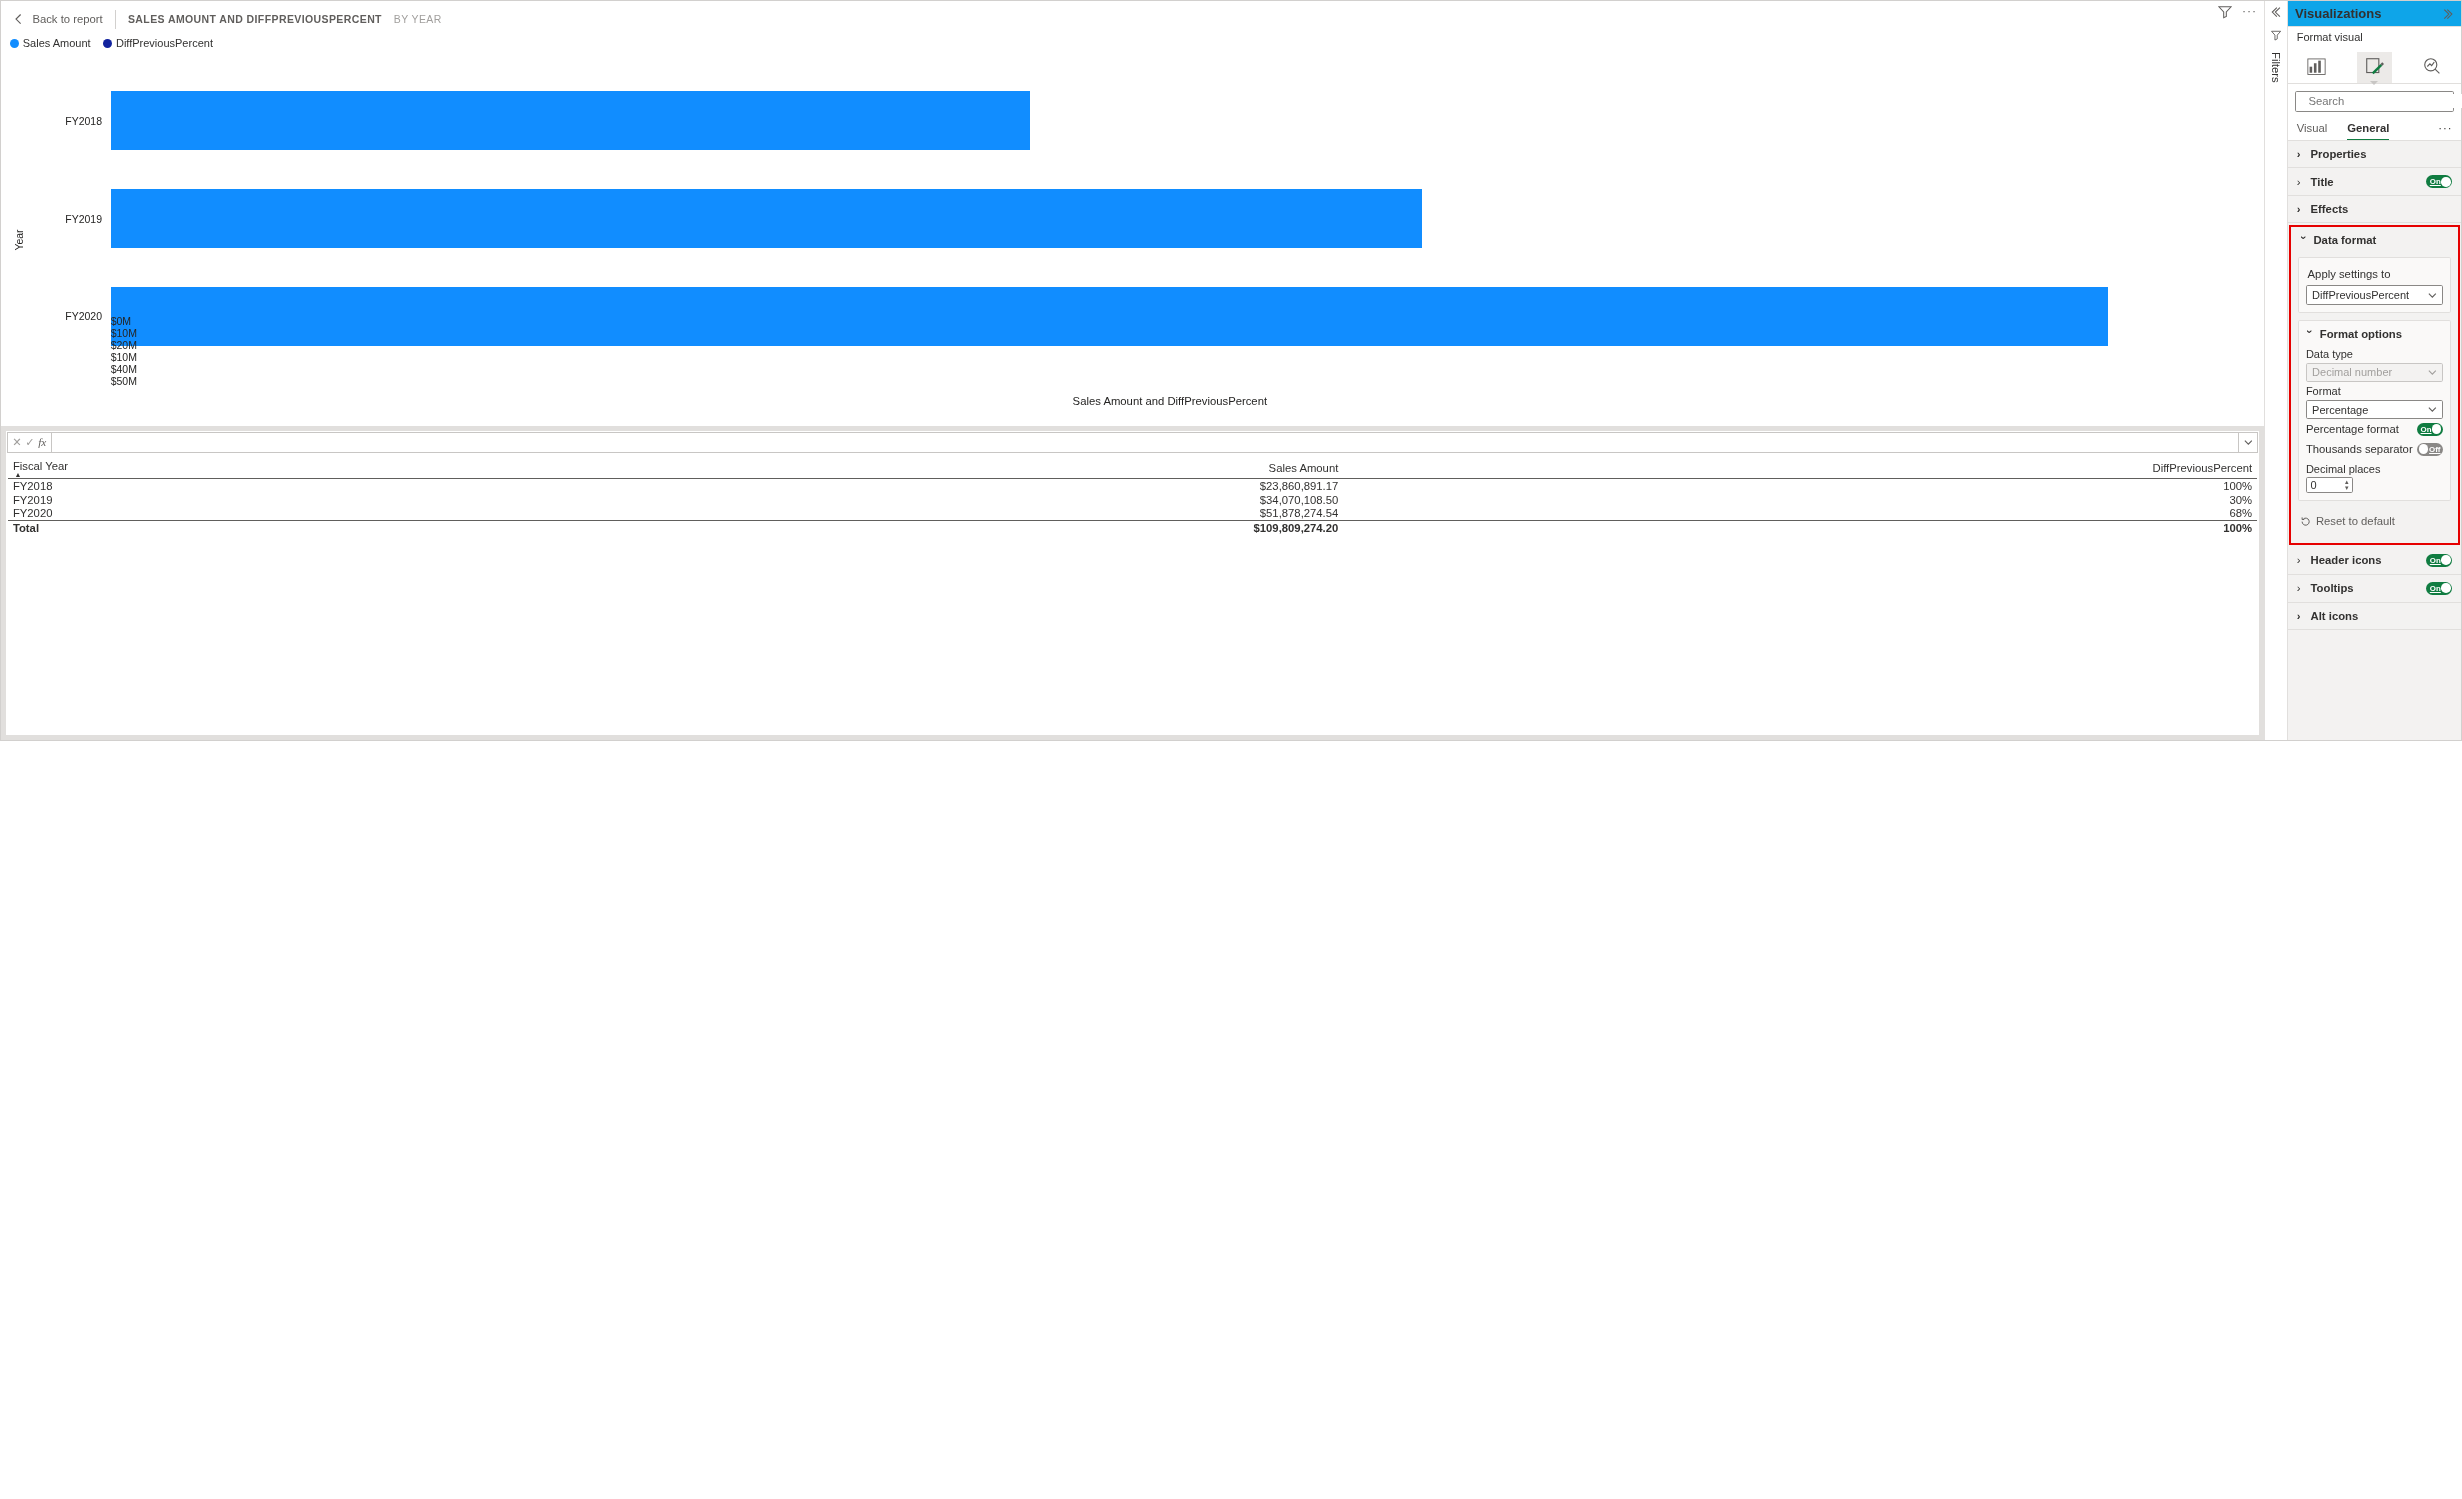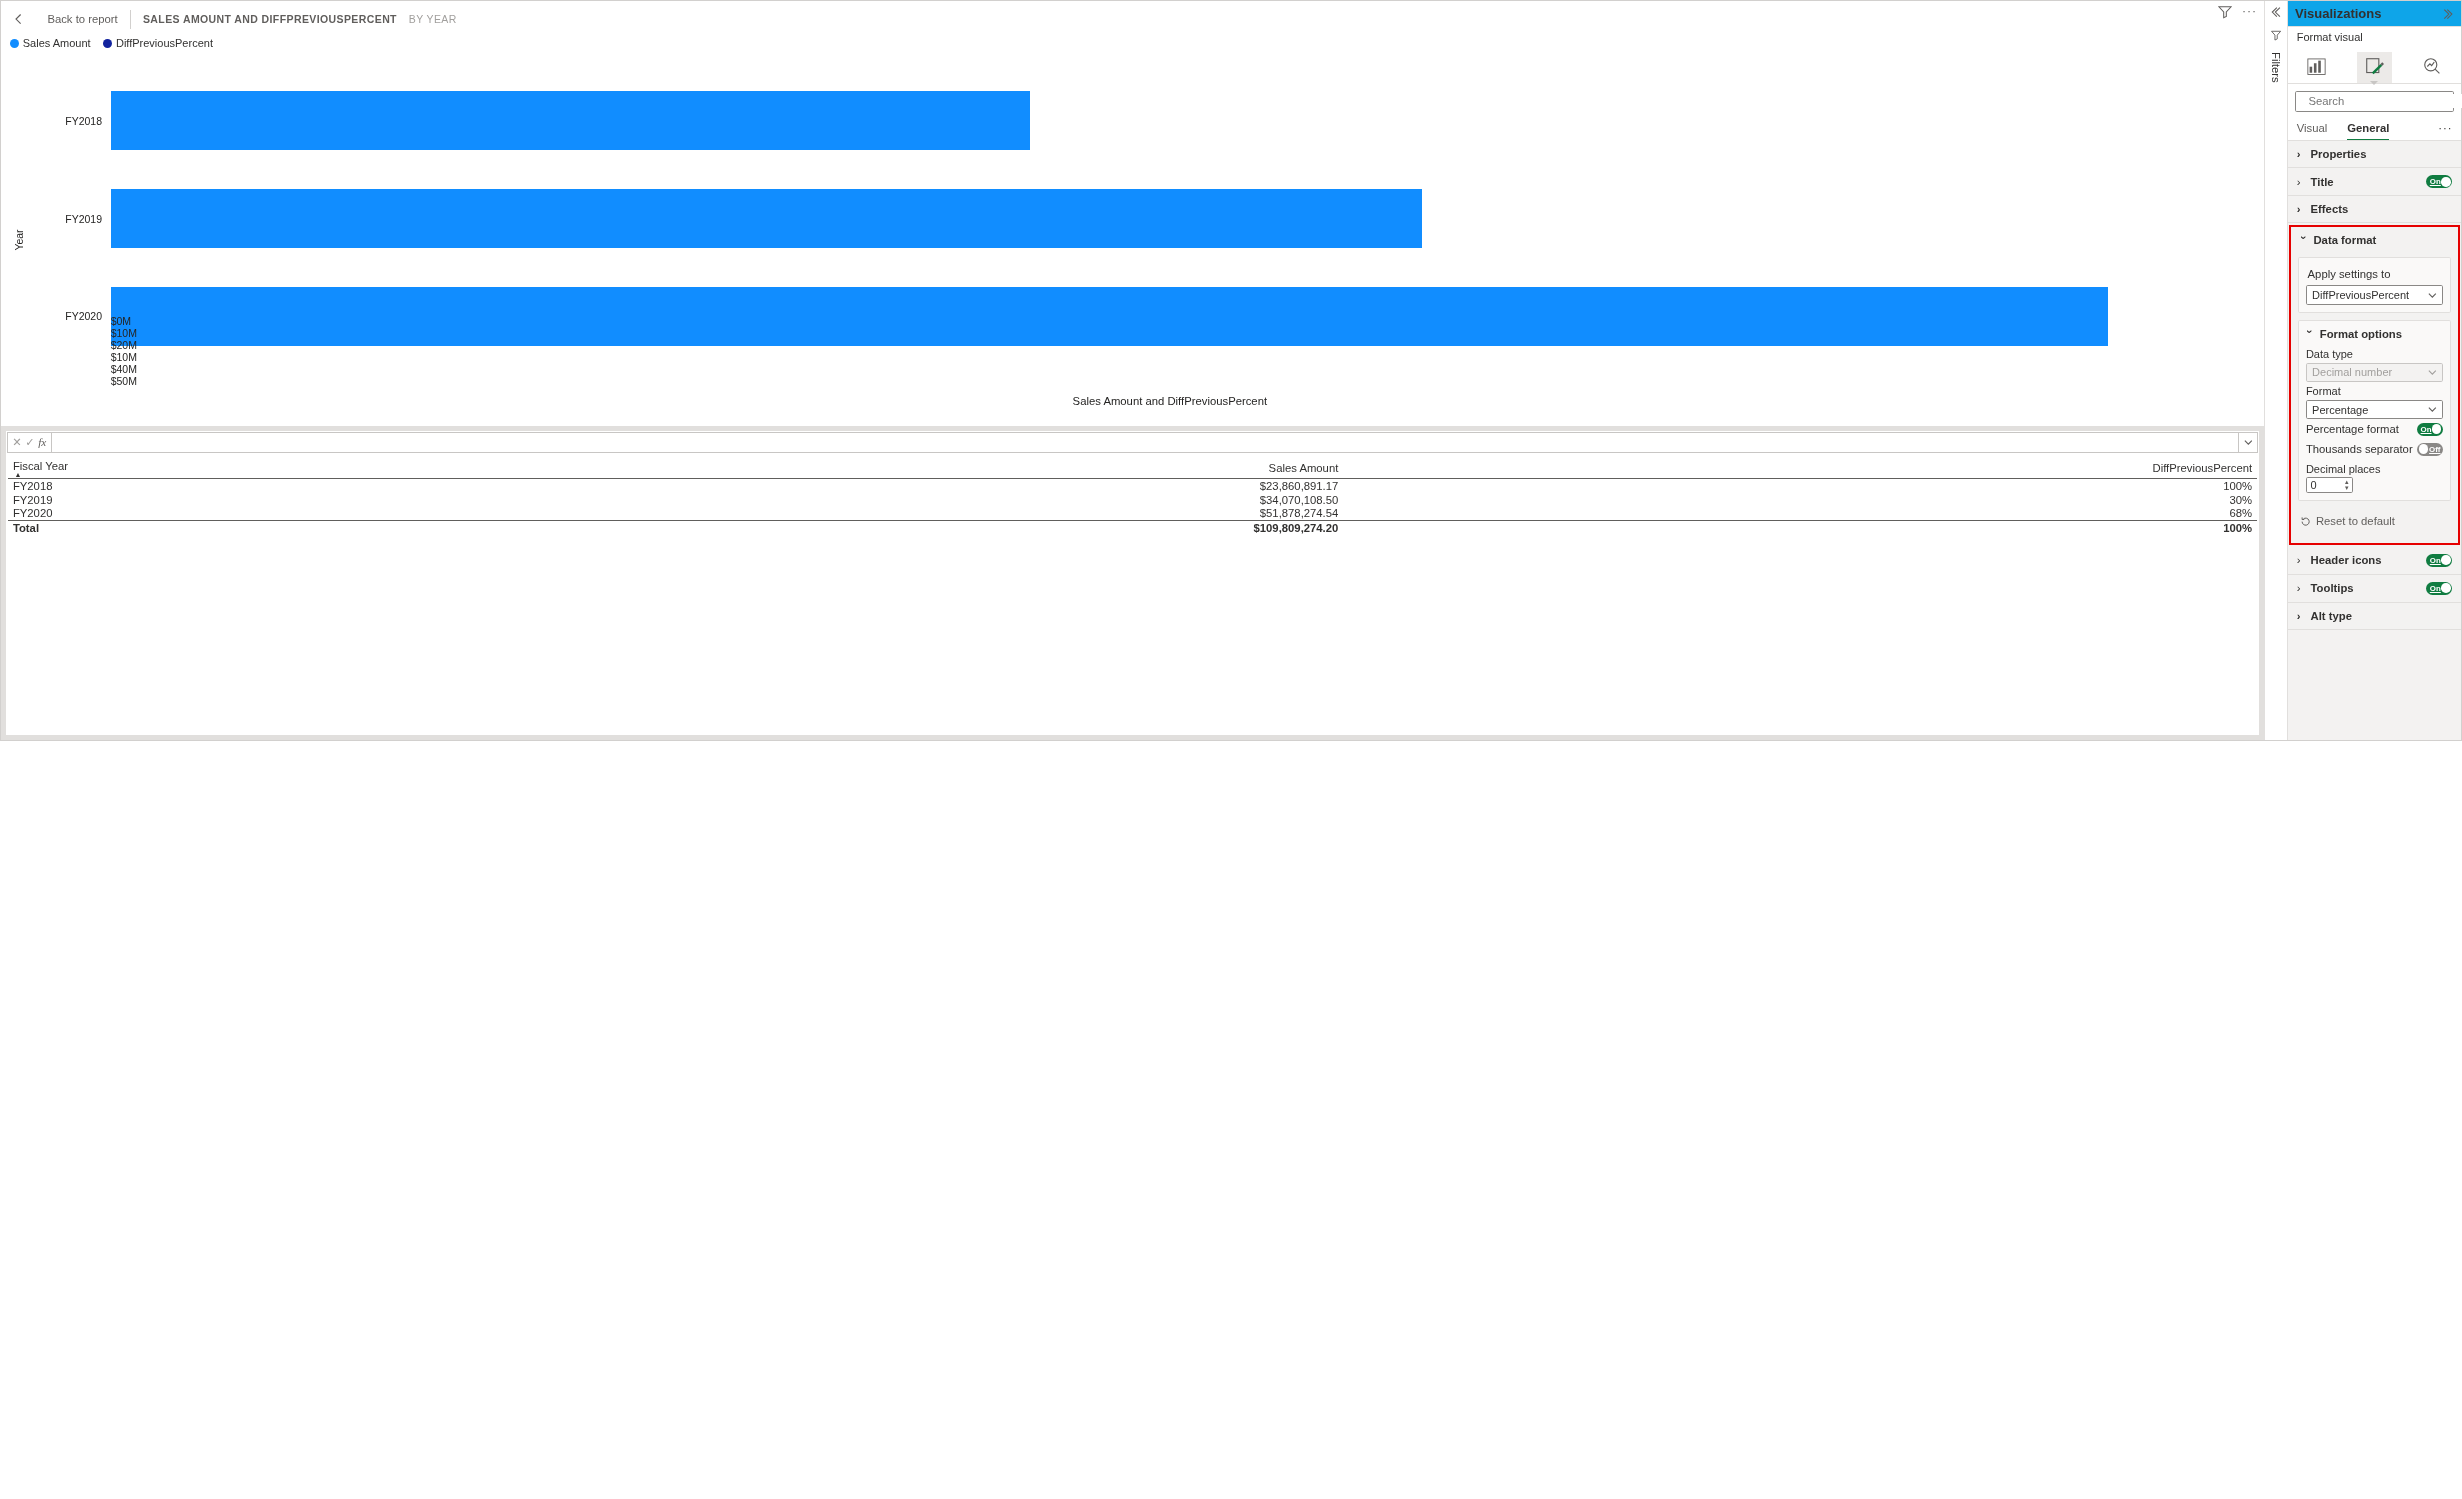"Back to report" .back-area { gap: 22px -> 7px }
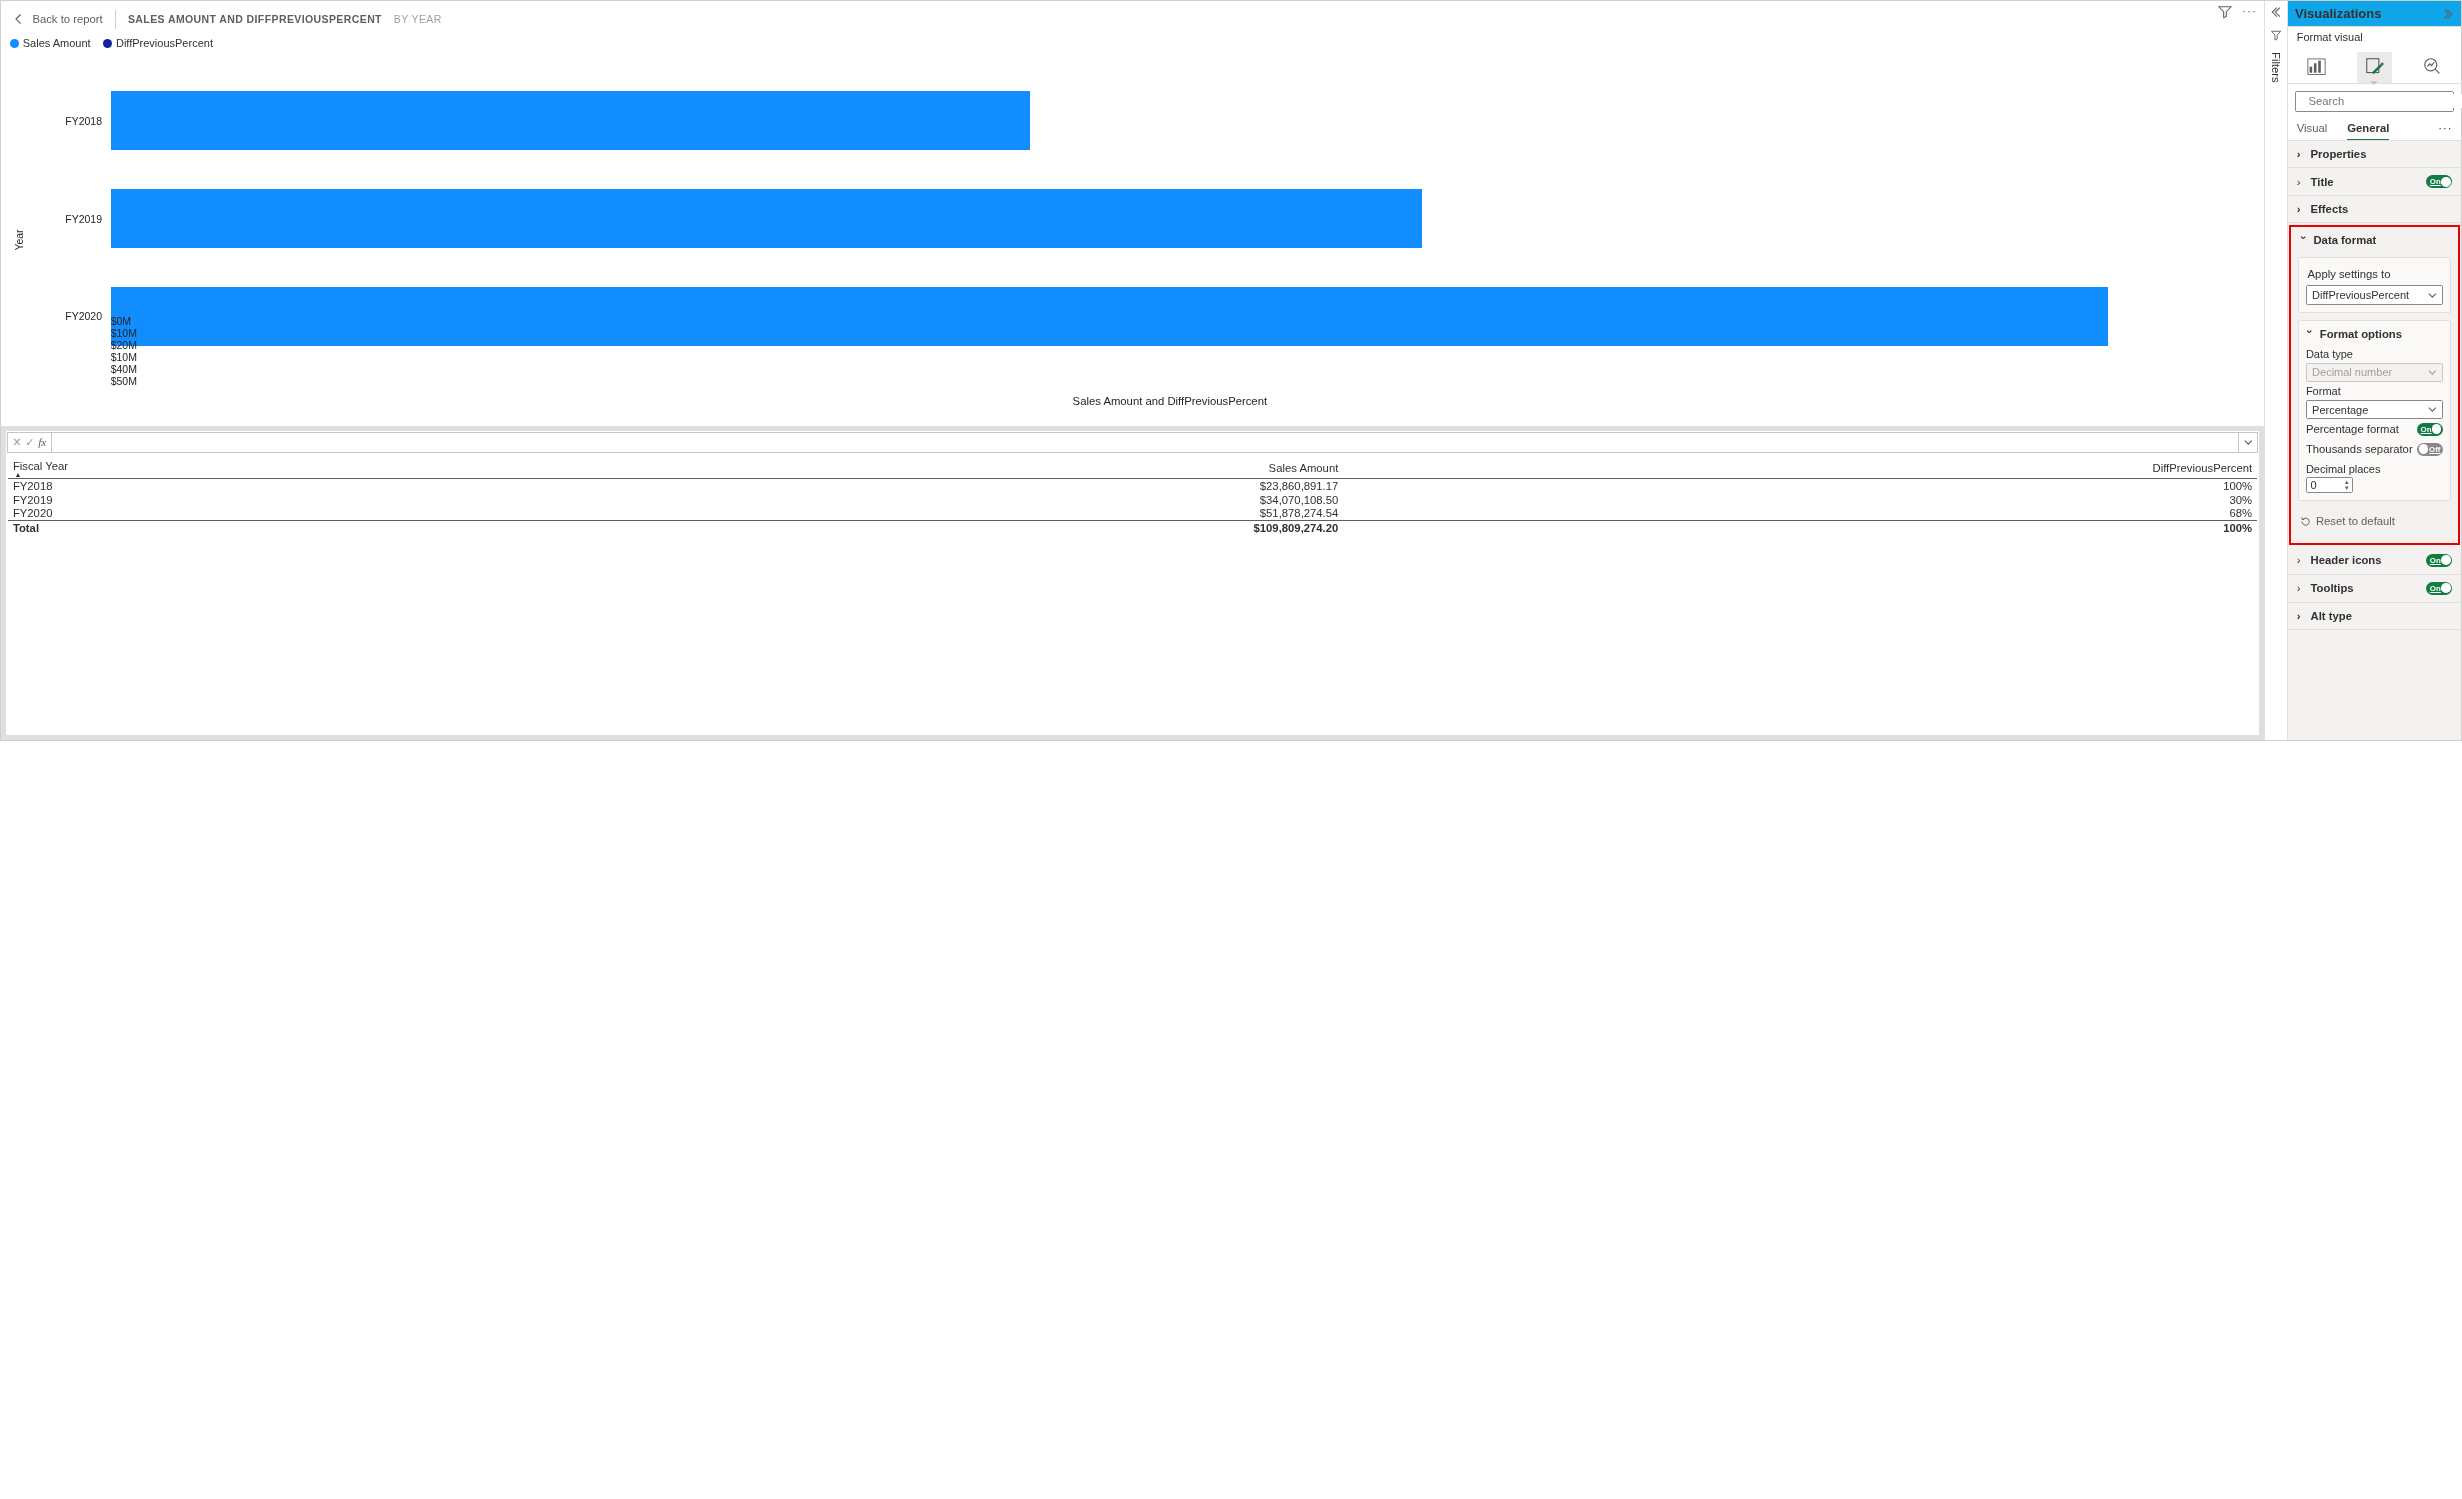"Alt type" span { text: type -> icons }
